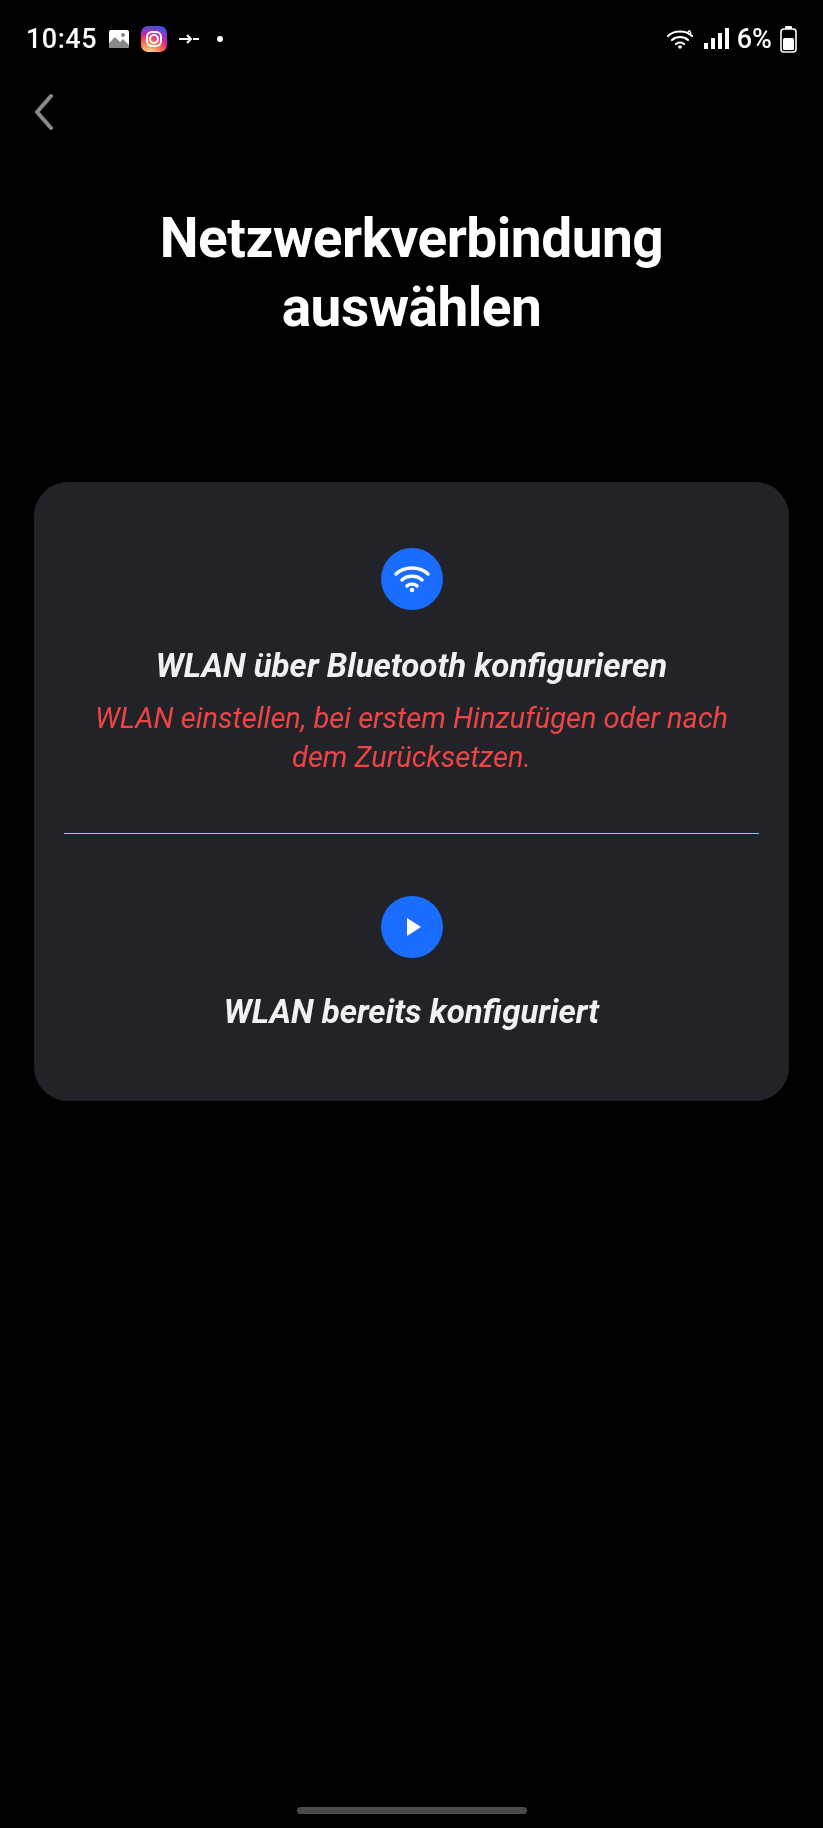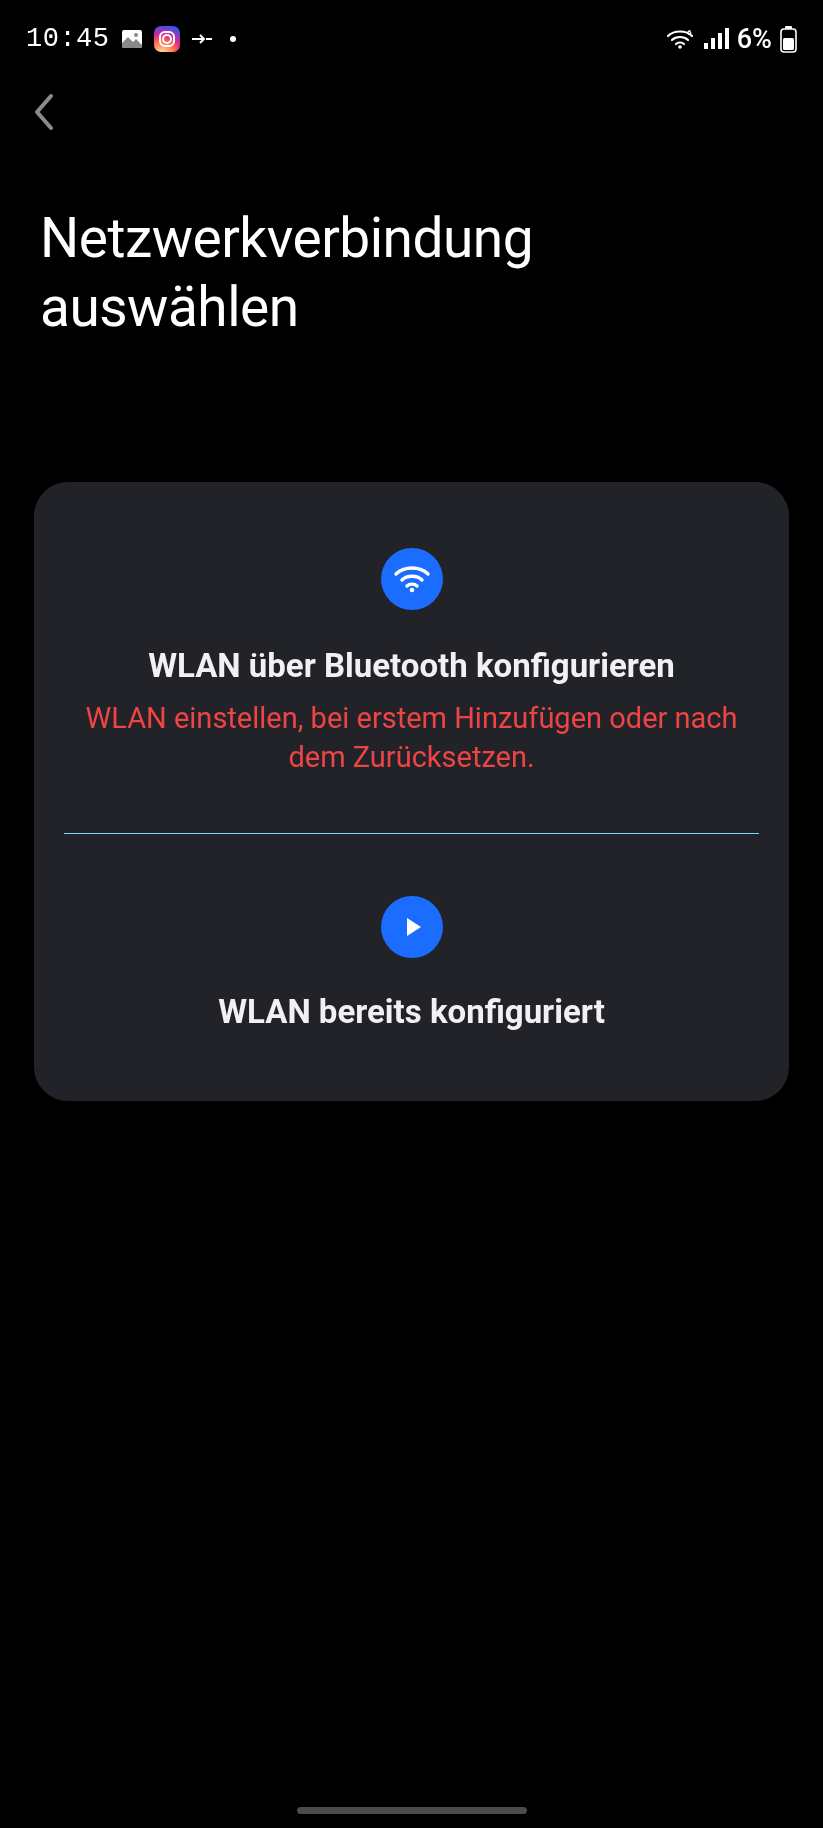"10:45" .status-time { font-family: Liberation Mono, monospace -> none }
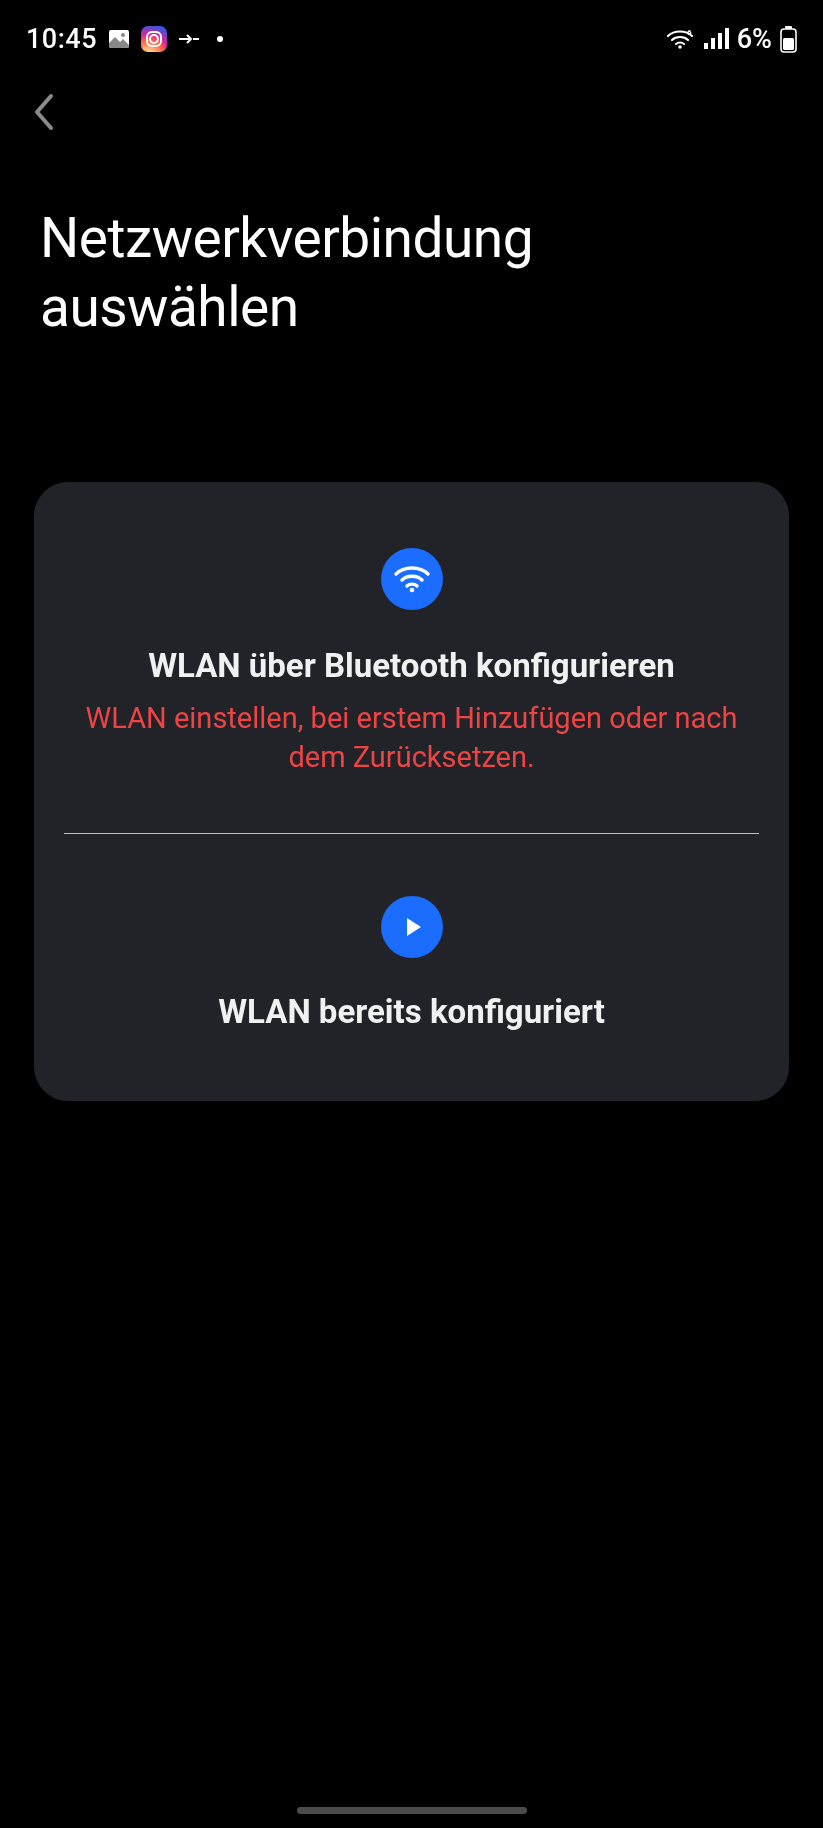"Netzwerkverbindung auswählen" .page-title { font-weight: 400 -> 700; text-align: left -> center }
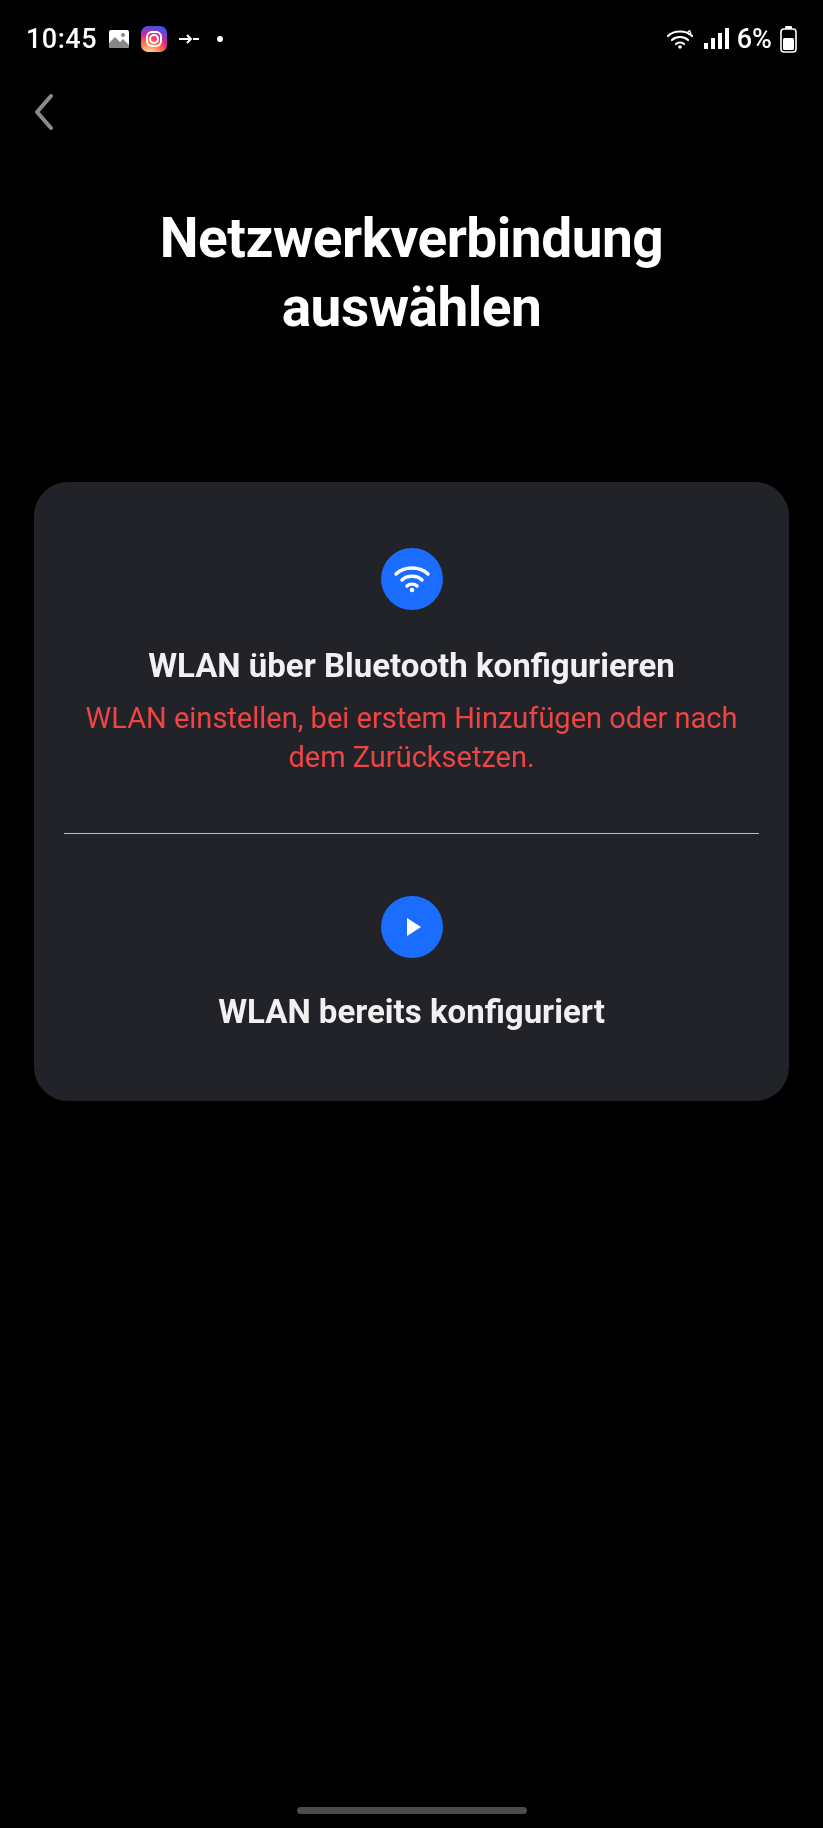"WLAN über Bluetooth konfigurieren" .option { font-style: none -> italic }
